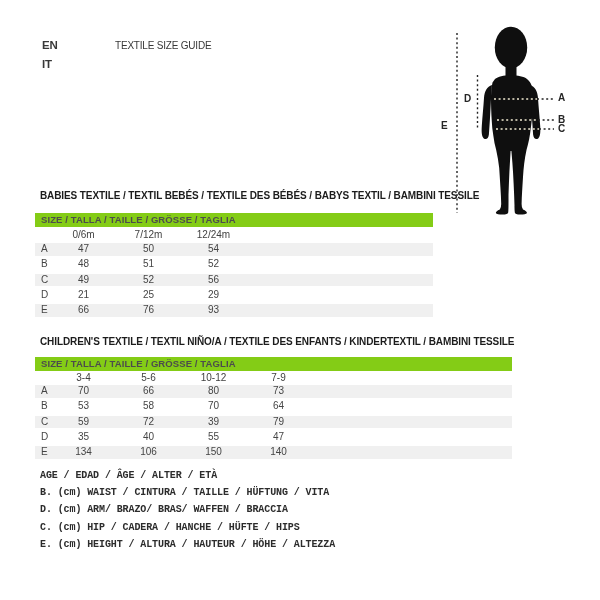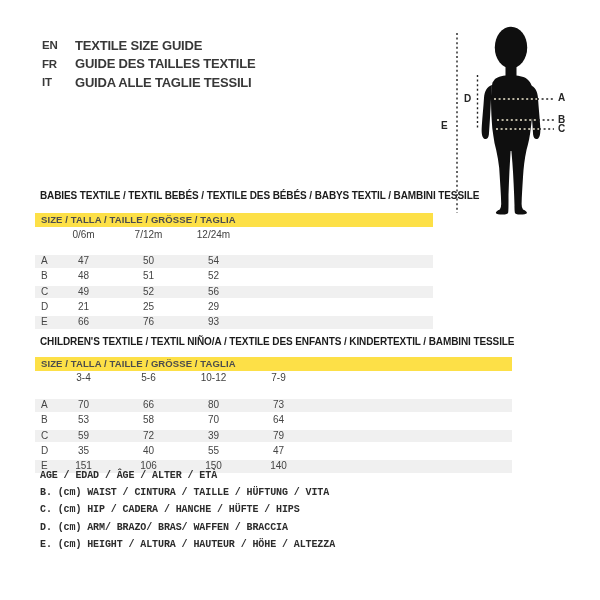"EN" .lang-row { gap: none -> 40px }
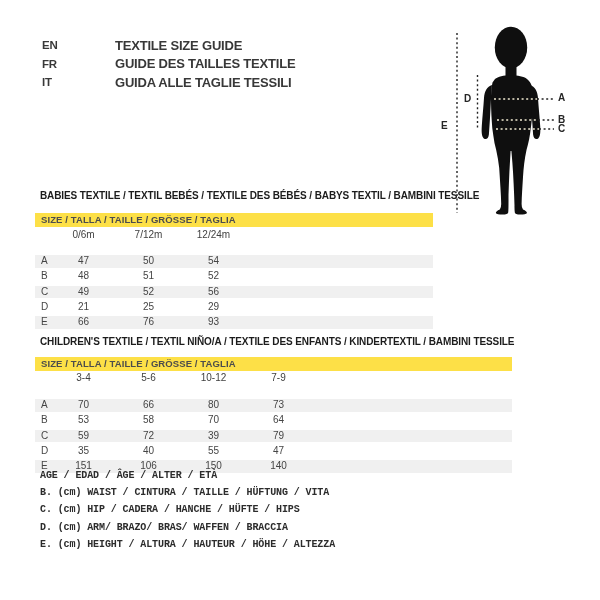"TEXTILE SIZE GUIDE" .lang-label { font-size: 13px -> 10px; font-weight: 700 -> 400 }
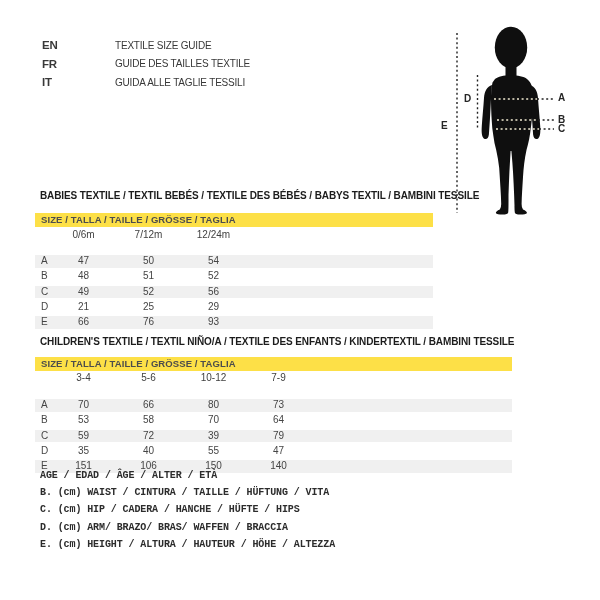"FR" div.lang-row { html: <div> <span>FR</span> <span>GUIDE DES TAILLES TEXTILE</span> </div> -> none }
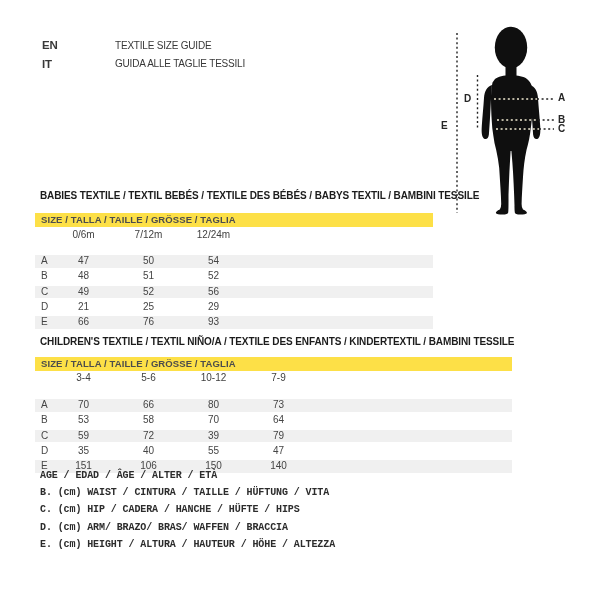"GUIDA ALLE TAGLIE TESSILI" span.lang-label { html: <span>GUIDA ALLE TAGLIE TESSILI</span> -> none }
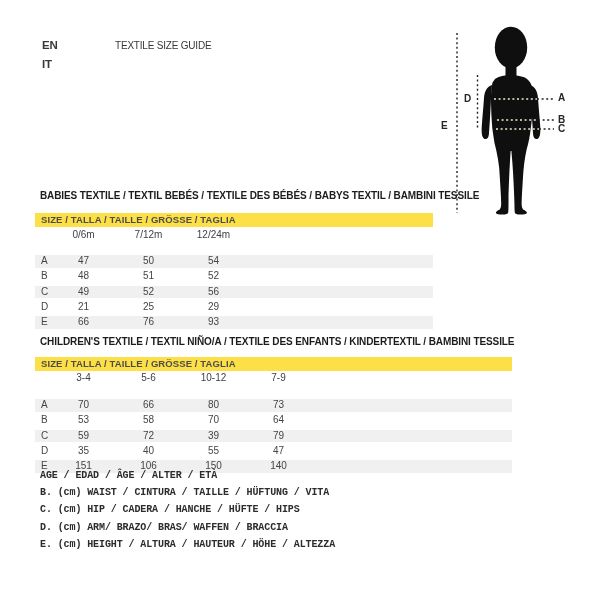"SIZE / TALLA / TAILLE" .size-bar { background: #fde047 -> #84cc16 }
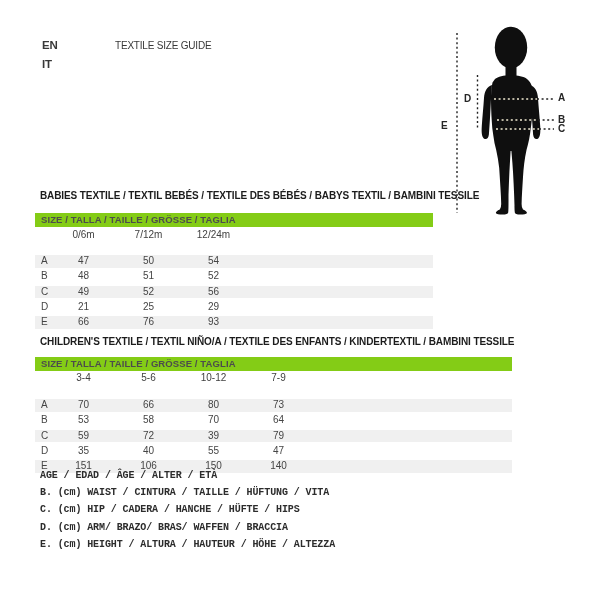"0/6m" .babies-table .col-row { height: 28px -> 16px }
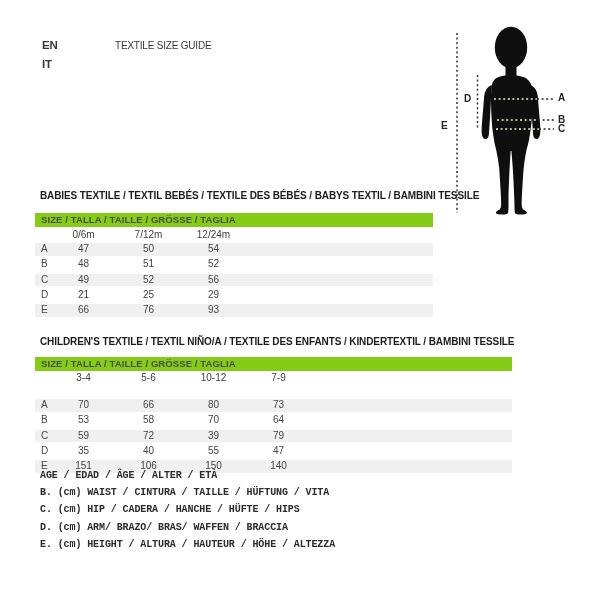"3-4" .children-table .col-row { height: 28px -> 14px }
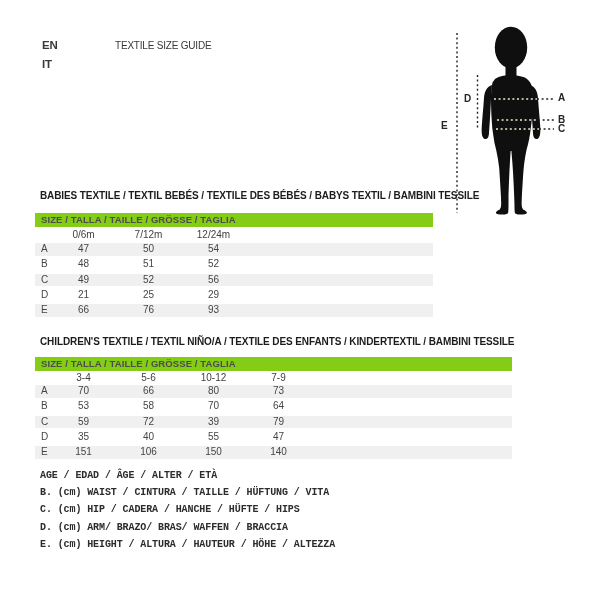"151" span.cell { text: 151 -> 134 }
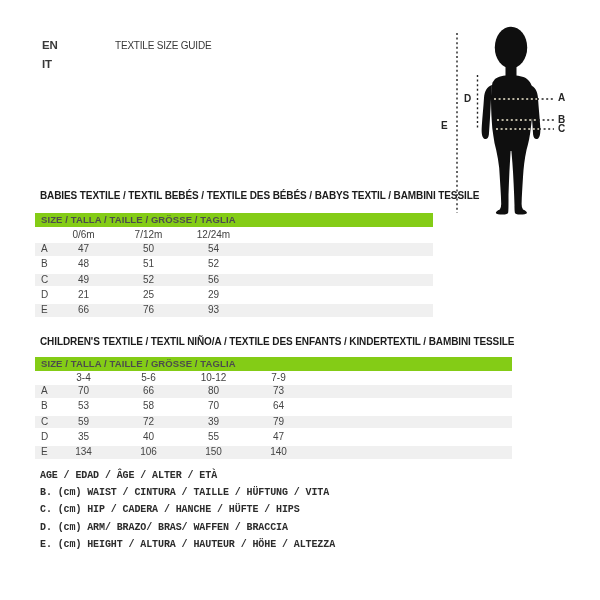"C. (cm) HIP / CADERA" div.legend-line { order: before "D. (cm) ARM/ BRAZO/ BRAS/" -> after "D. (cm) ARM/ BRAZO/ BRAS/" }
